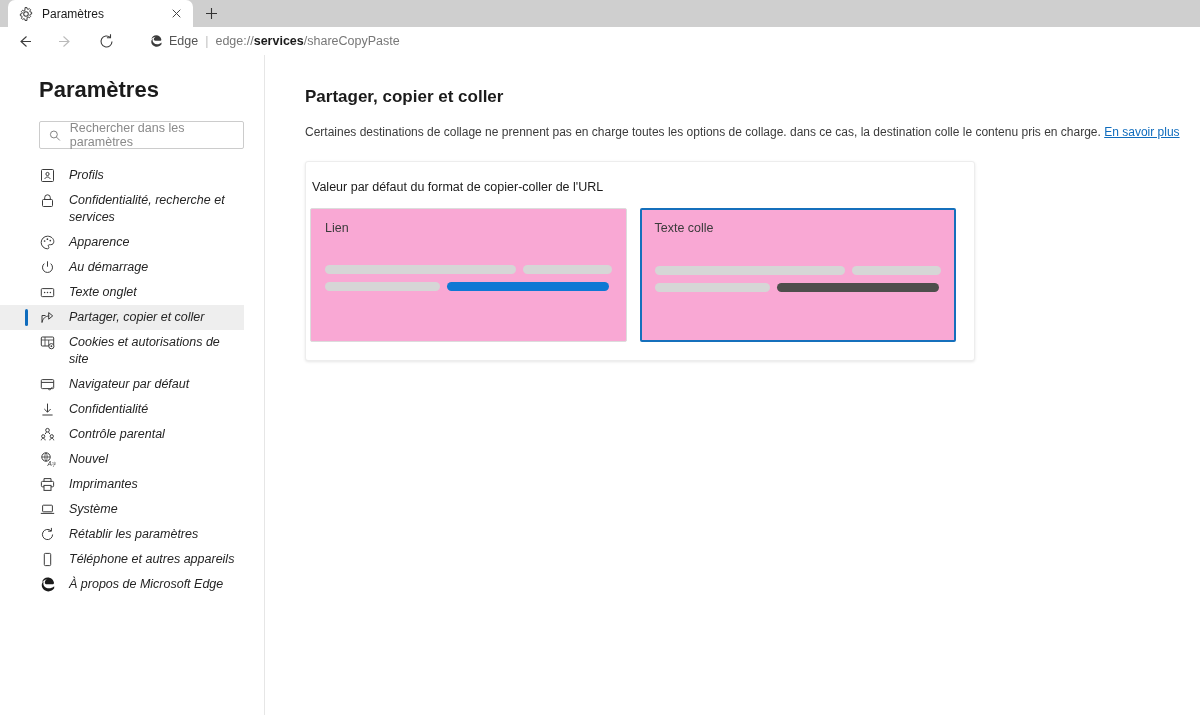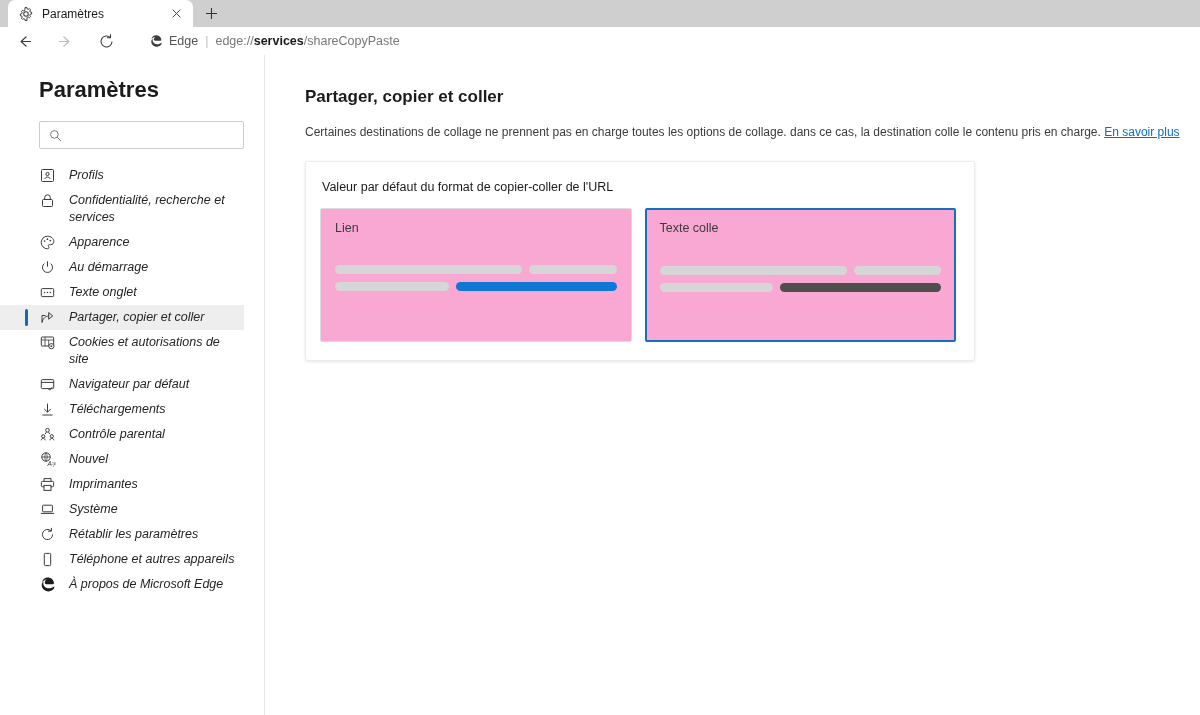"Rechercher dans les paramètres" span.search-ph { html: none -> <span>Rechercher dans les paramètres</span> }
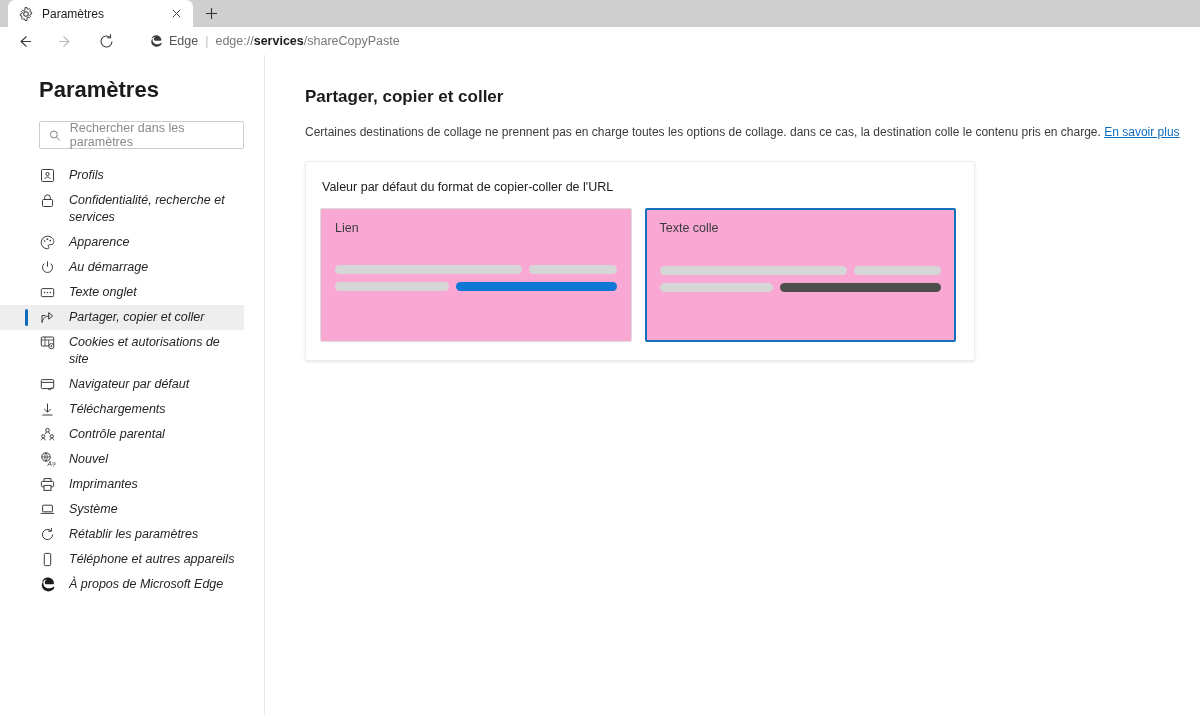"Valeur par défaut du format" .panel { padding: 18px 18px 18px 14px -> 18px 18px 18px 4px }
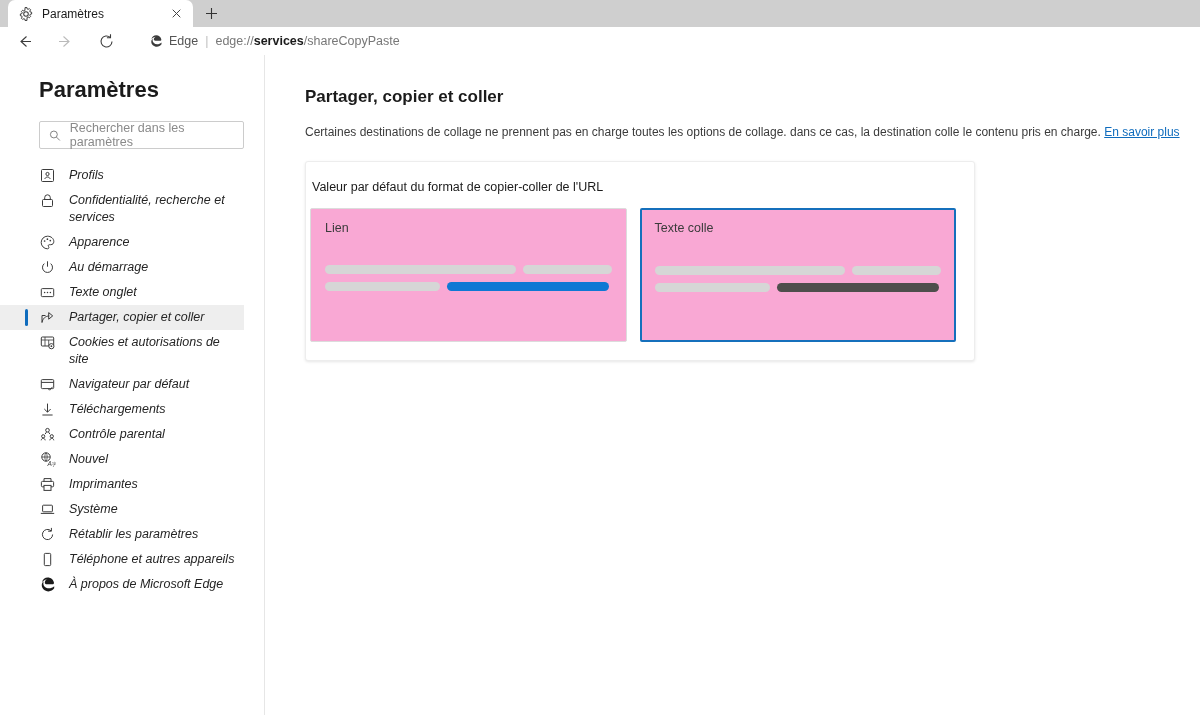"Téléchargements" span.nav-label { text: Téléchargements -> Confidentialité }
